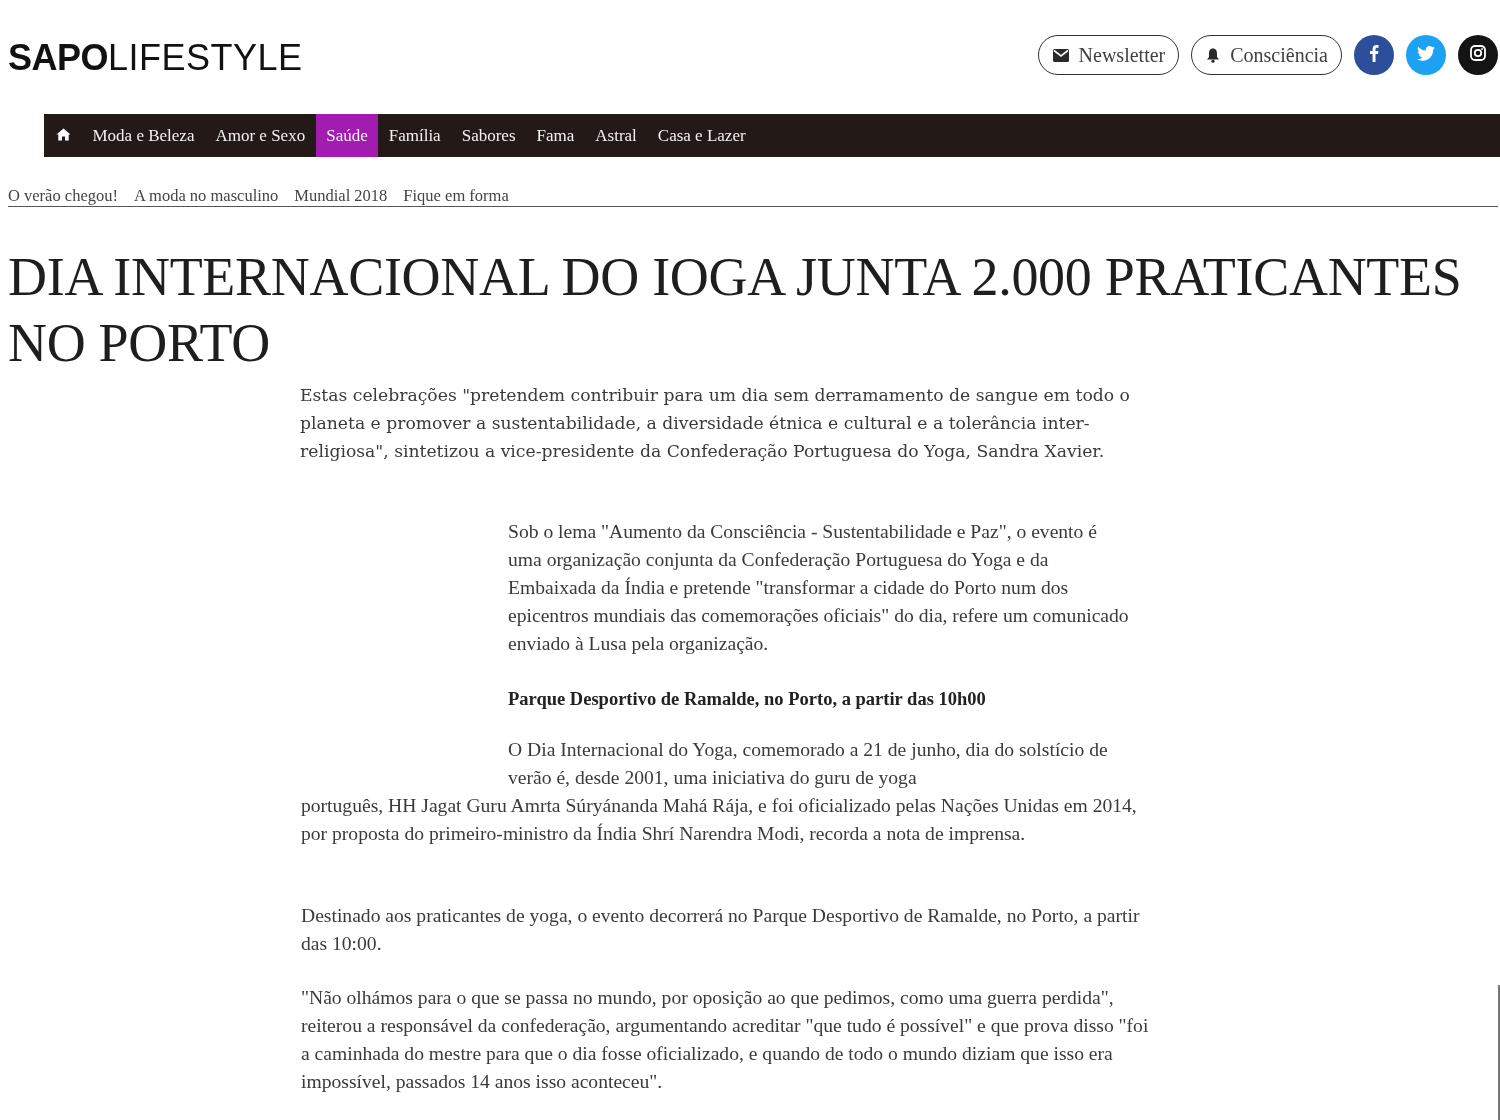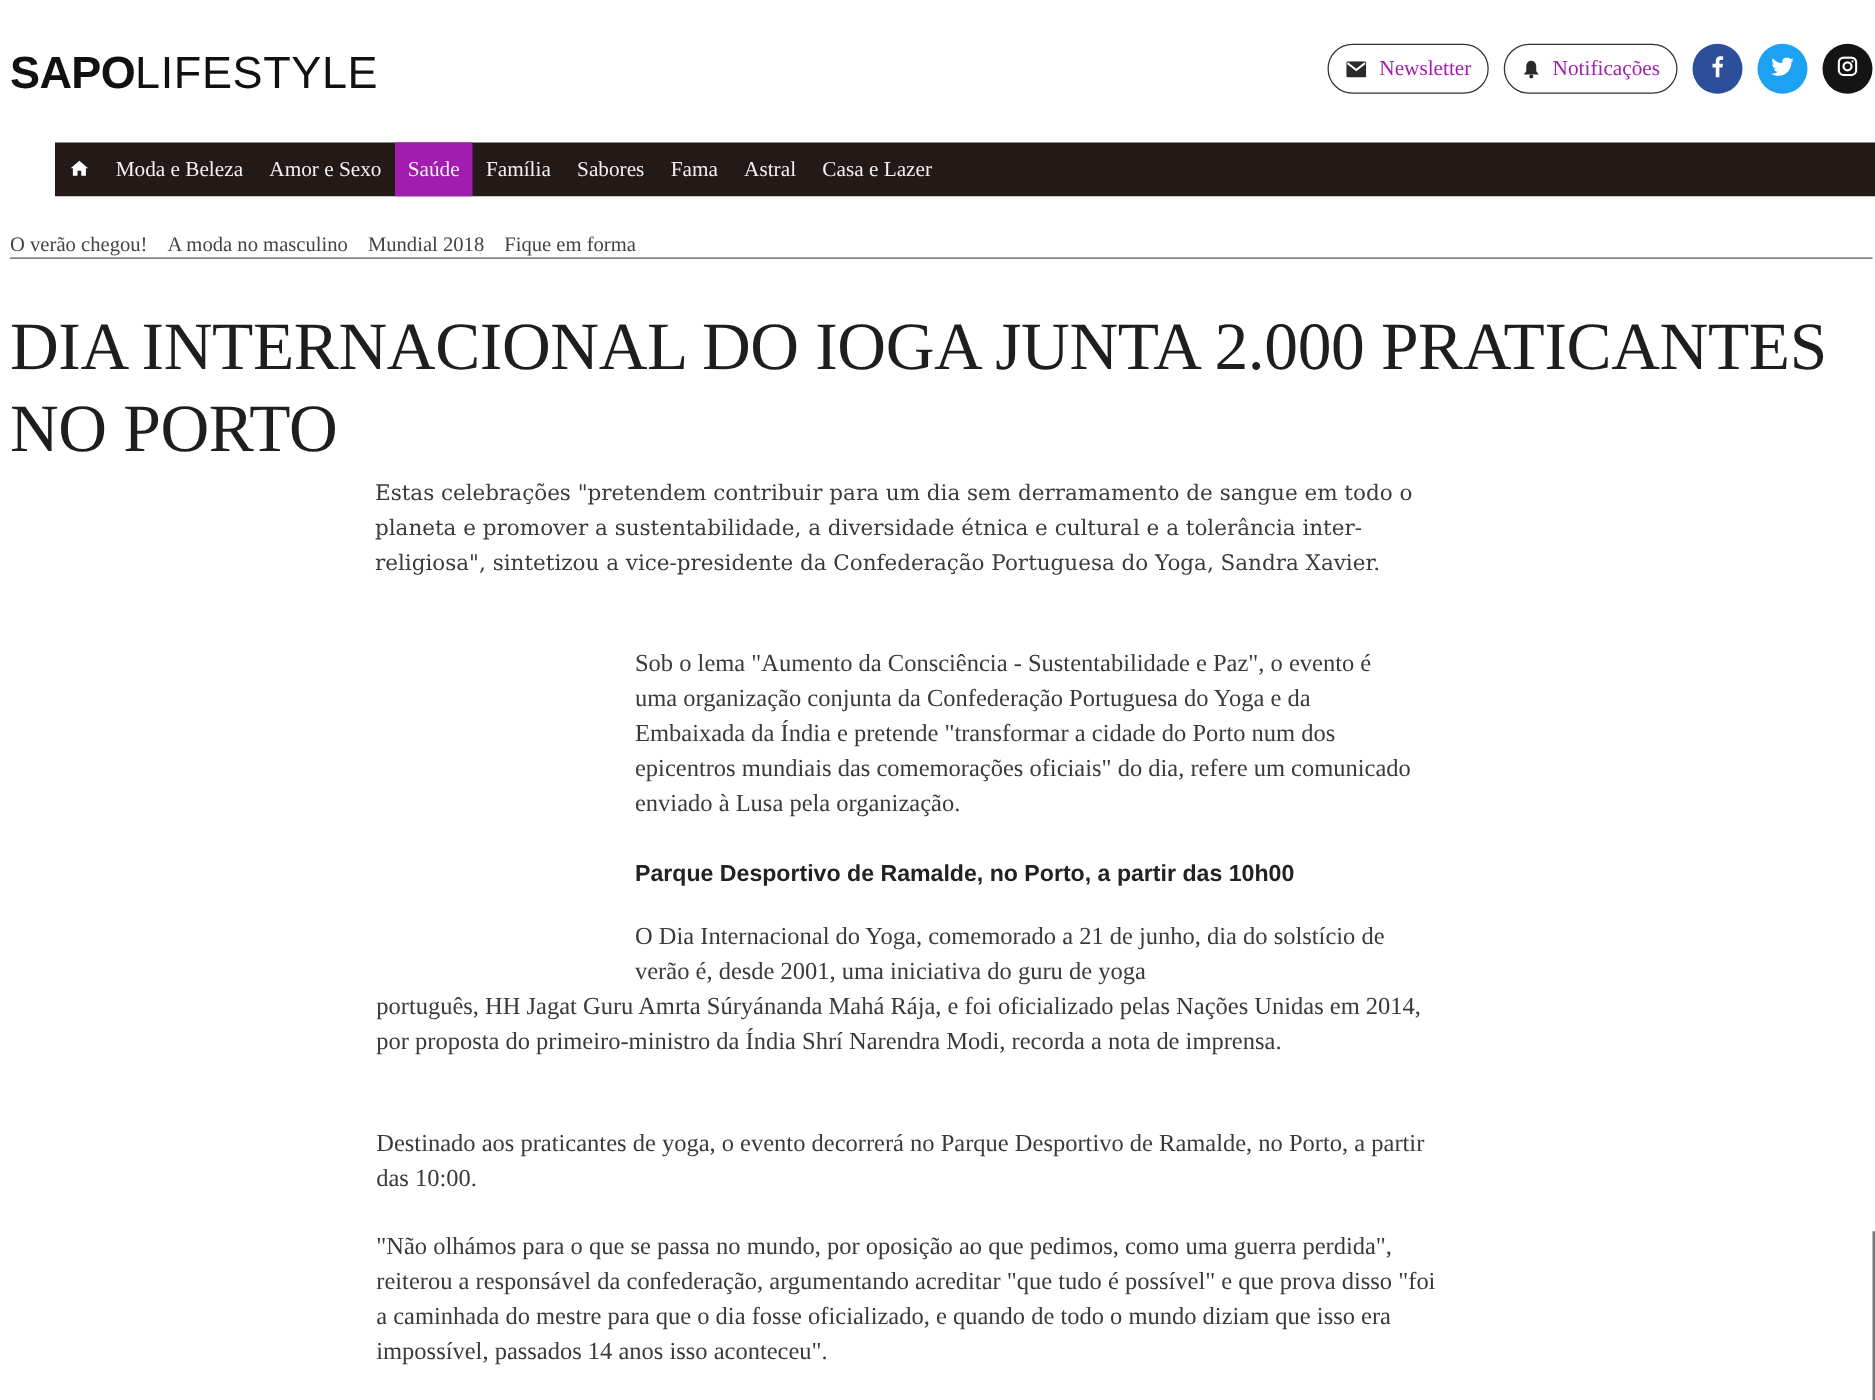"Newsletter" .pill-btn { color: #a21caf -> #404040; font-size: 17px -> 20px }
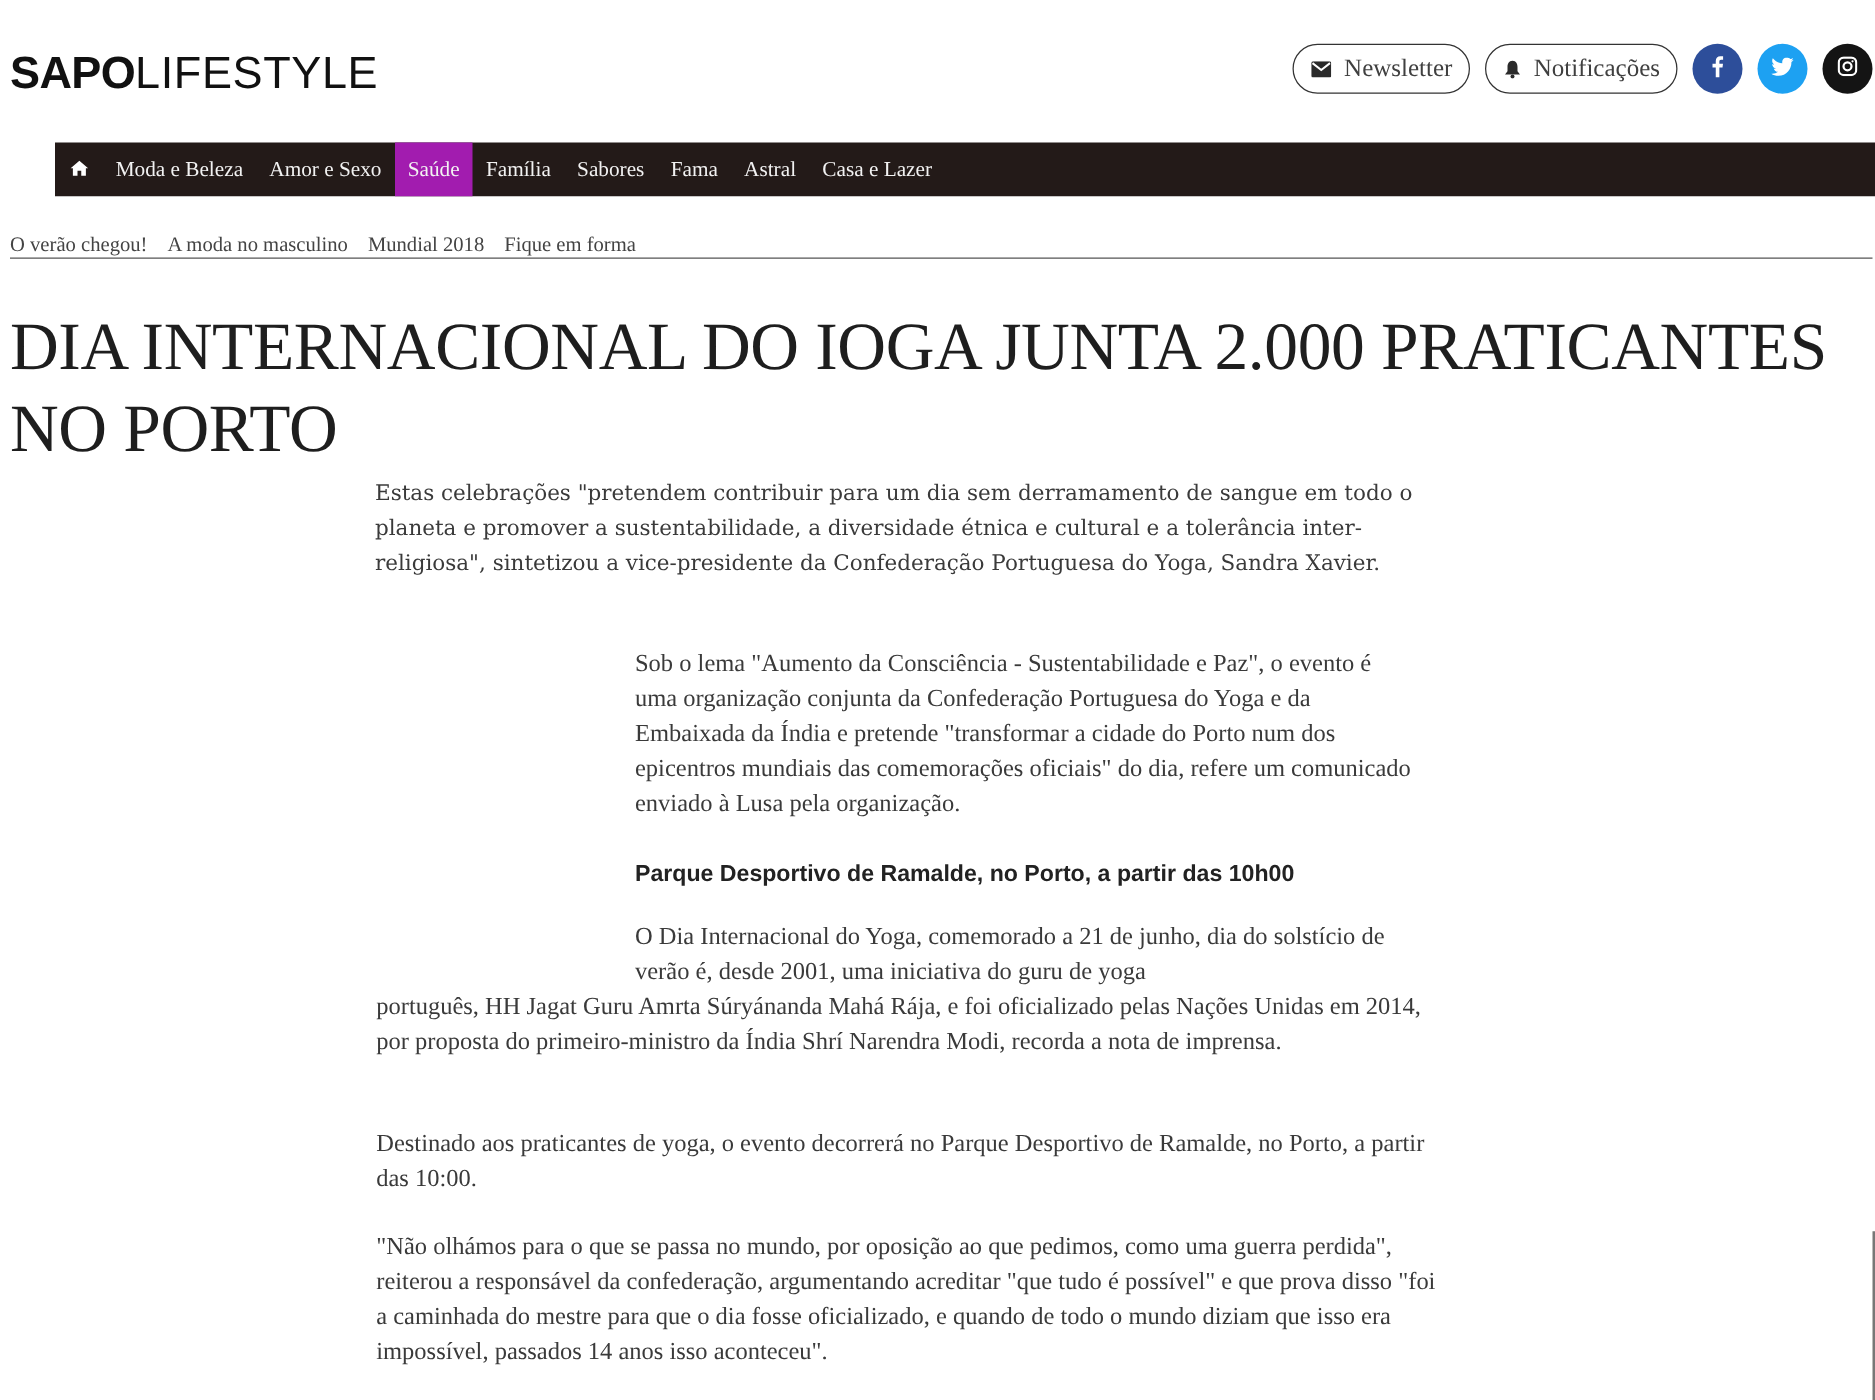"Notificações" span { text: Notificações -> Consciência }
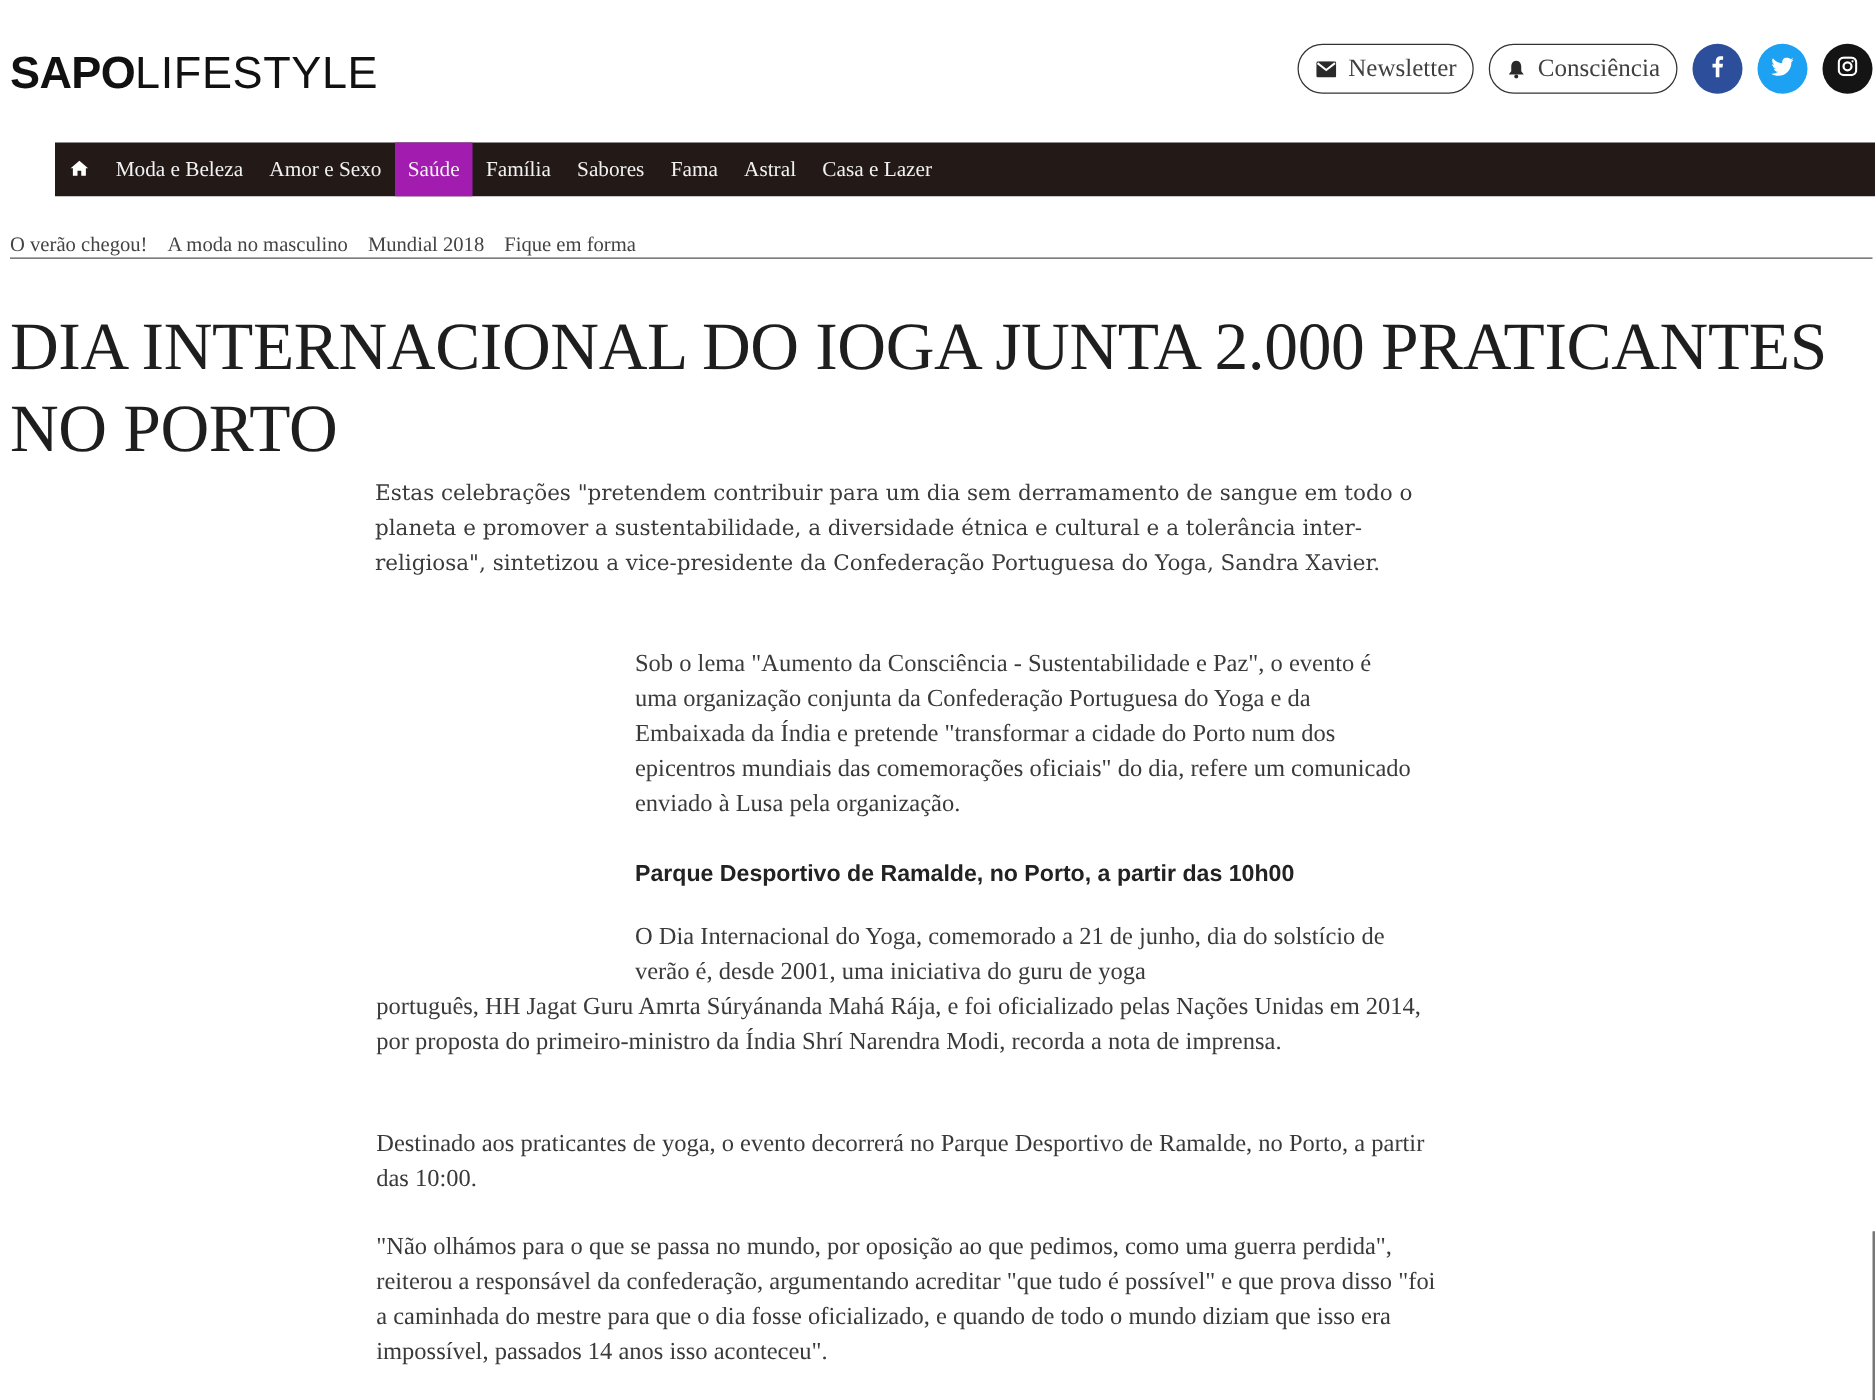"Parque Desportivo de Ramalde, no" .h2 { font-family: Liberation Sans, sans-serif -> Liberation Serif, serif }
